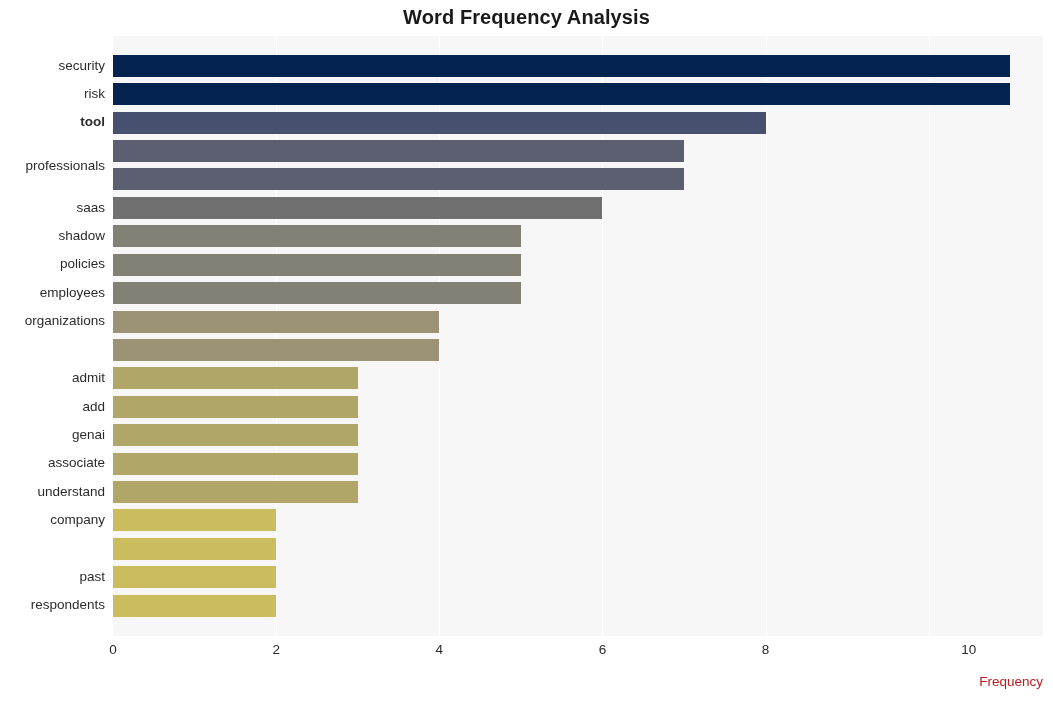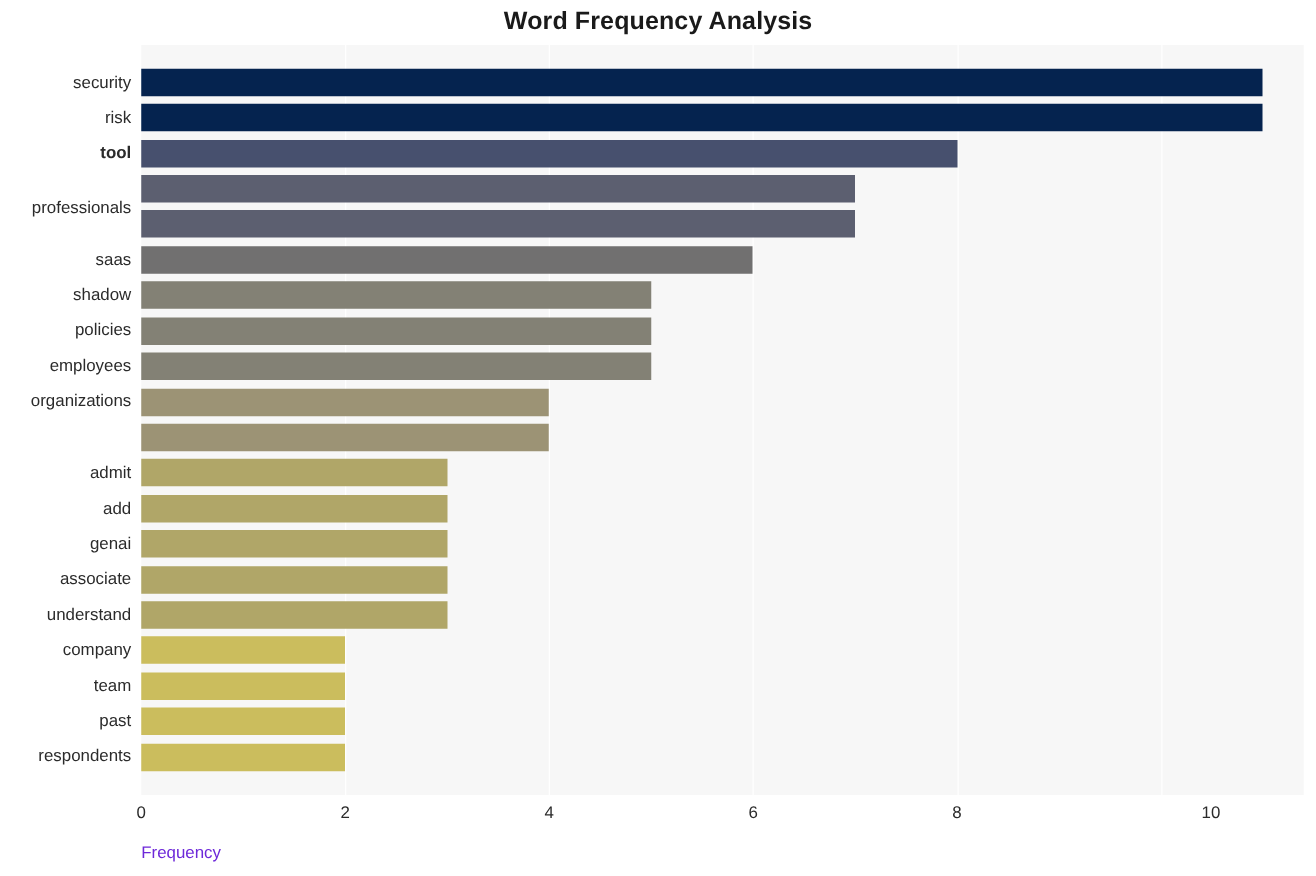"team" div.ylabel { html: <div>team</div> -> none }
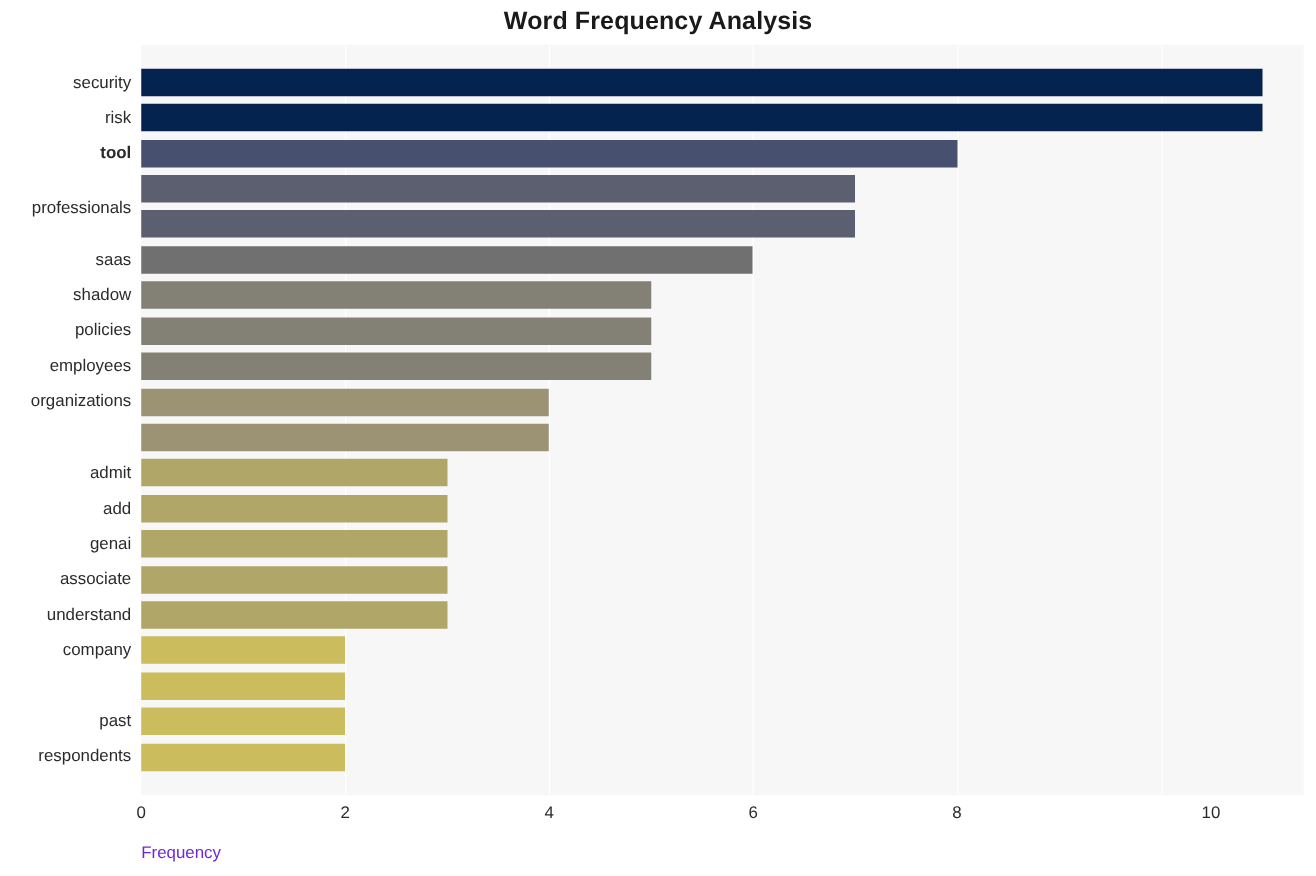"Frequency" .xaxis-title { color: #6d28d9 -> #b91c1c; text-align: left -> right }
